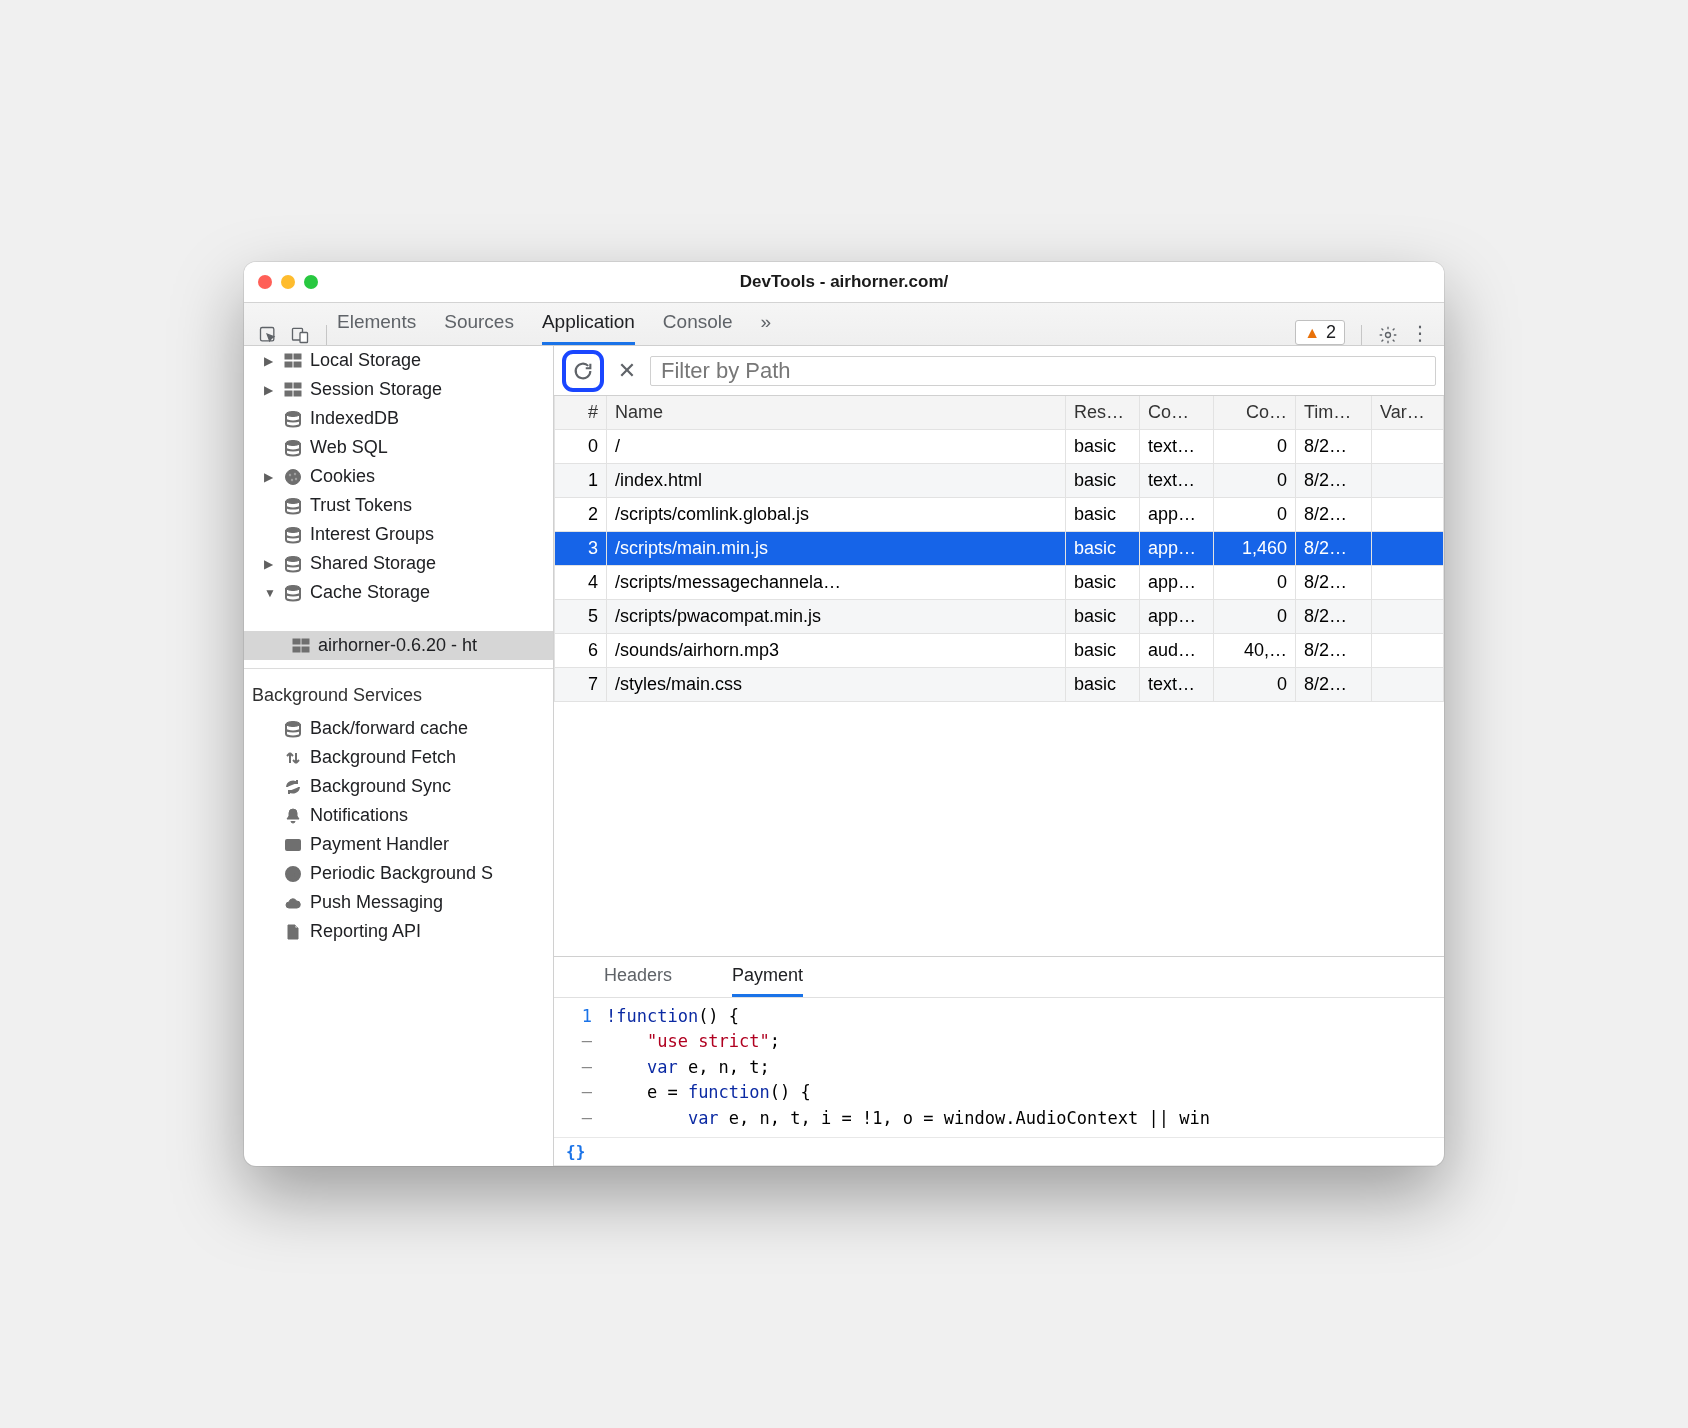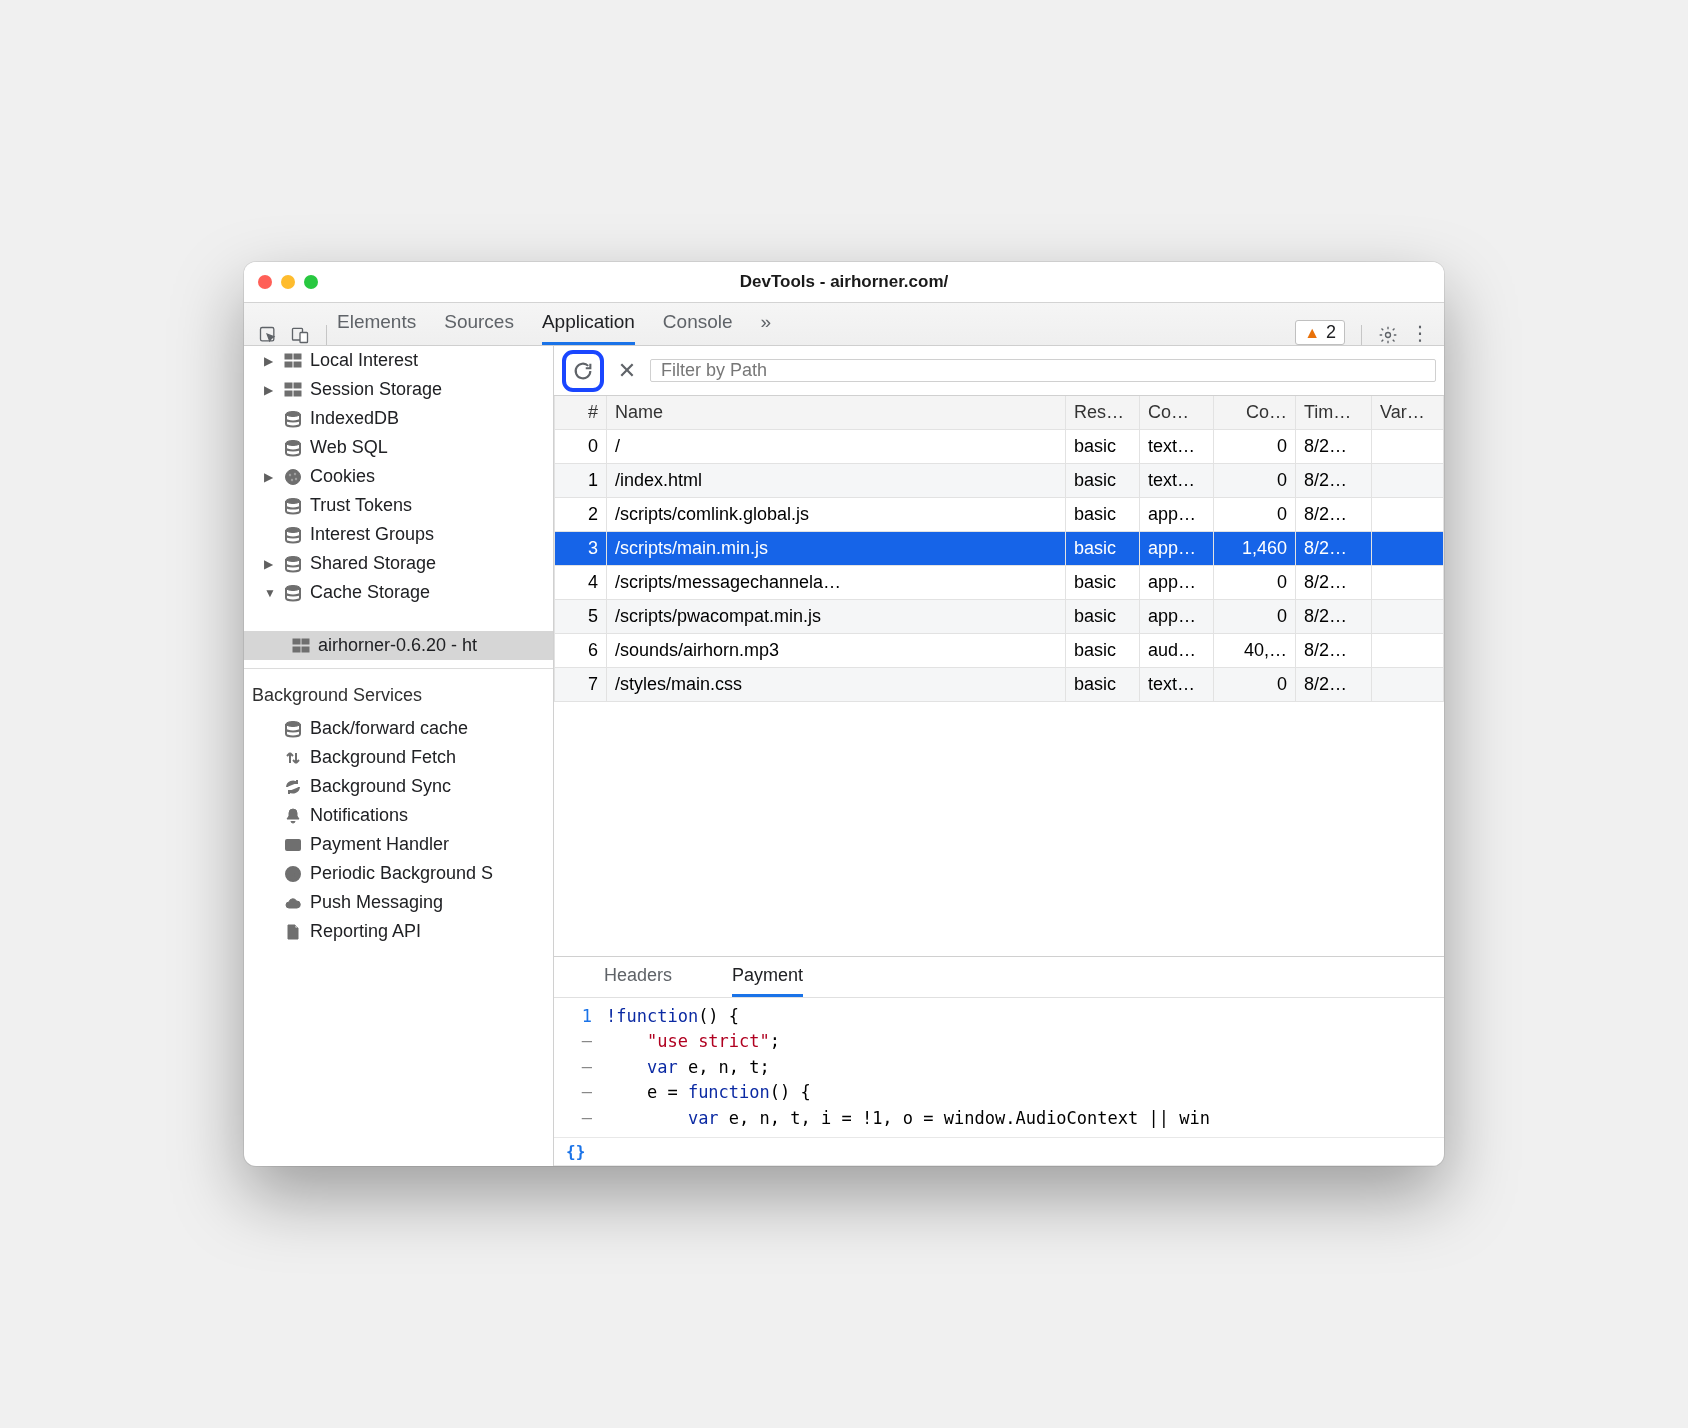"Local Interest" span { text: Interest -> Storage }
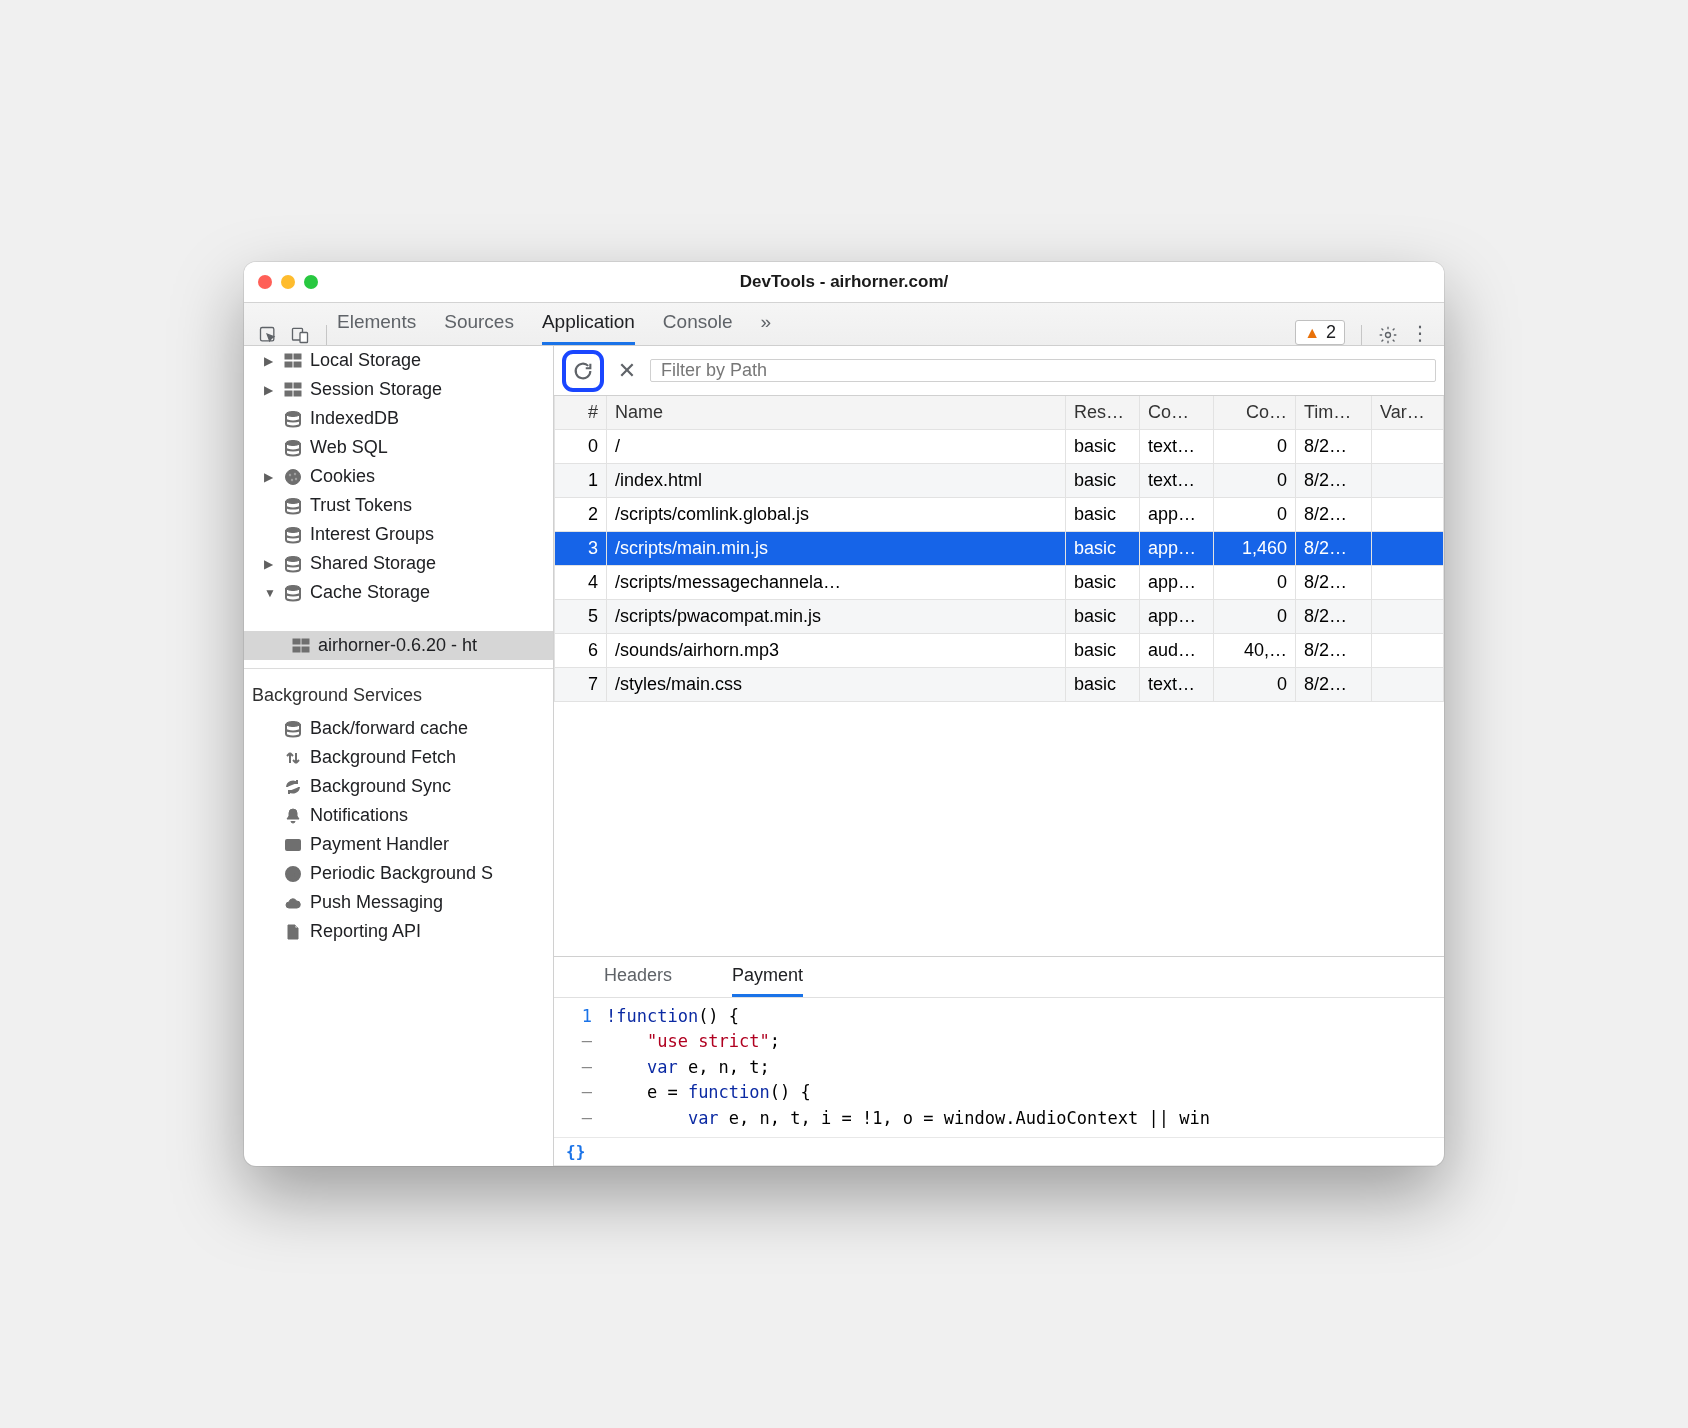"Filter by Path" .filter-input { font-size: 18px -> 22px; height: 23px -> 30px }
